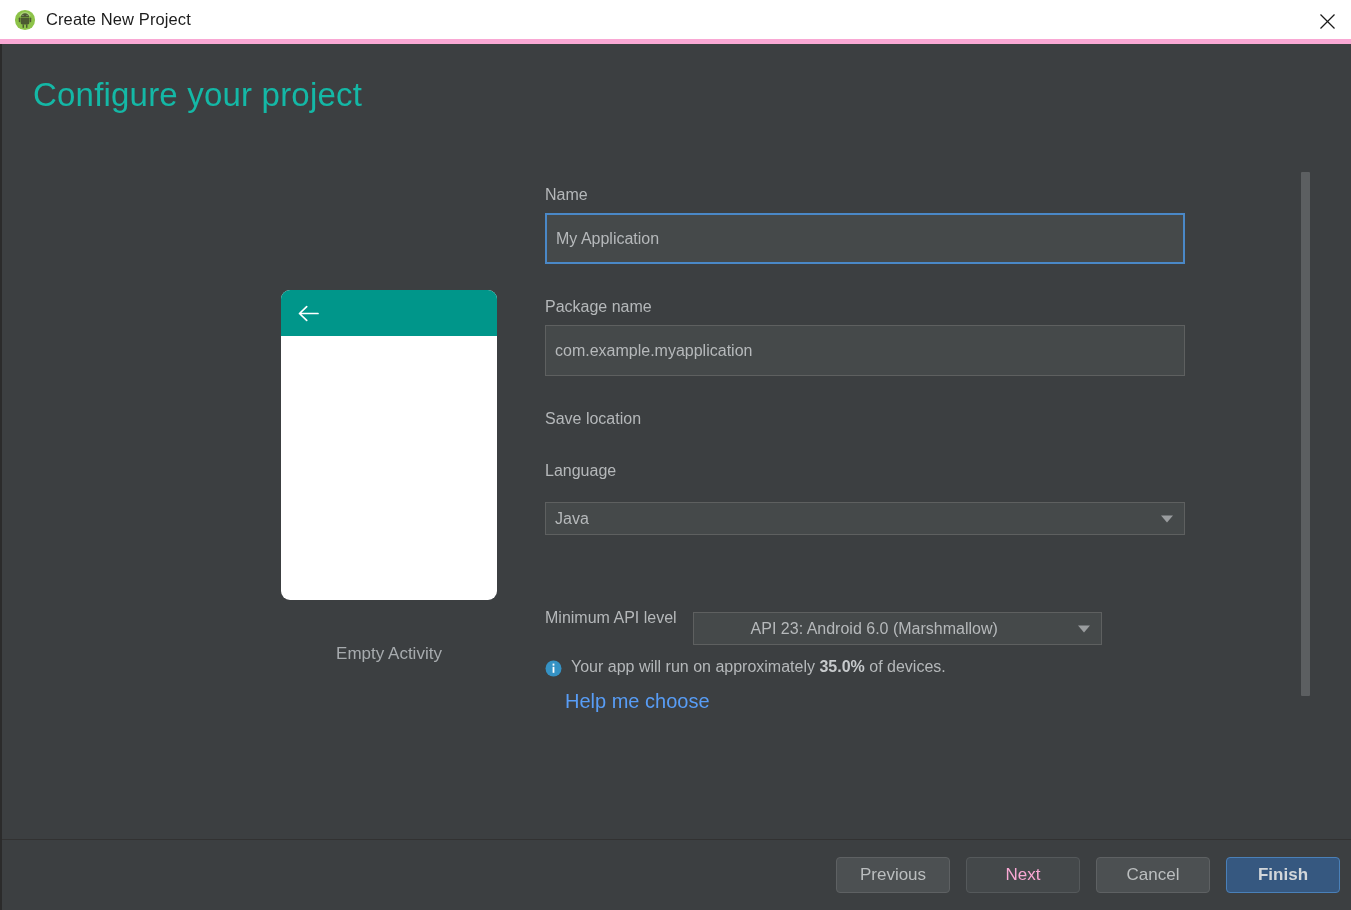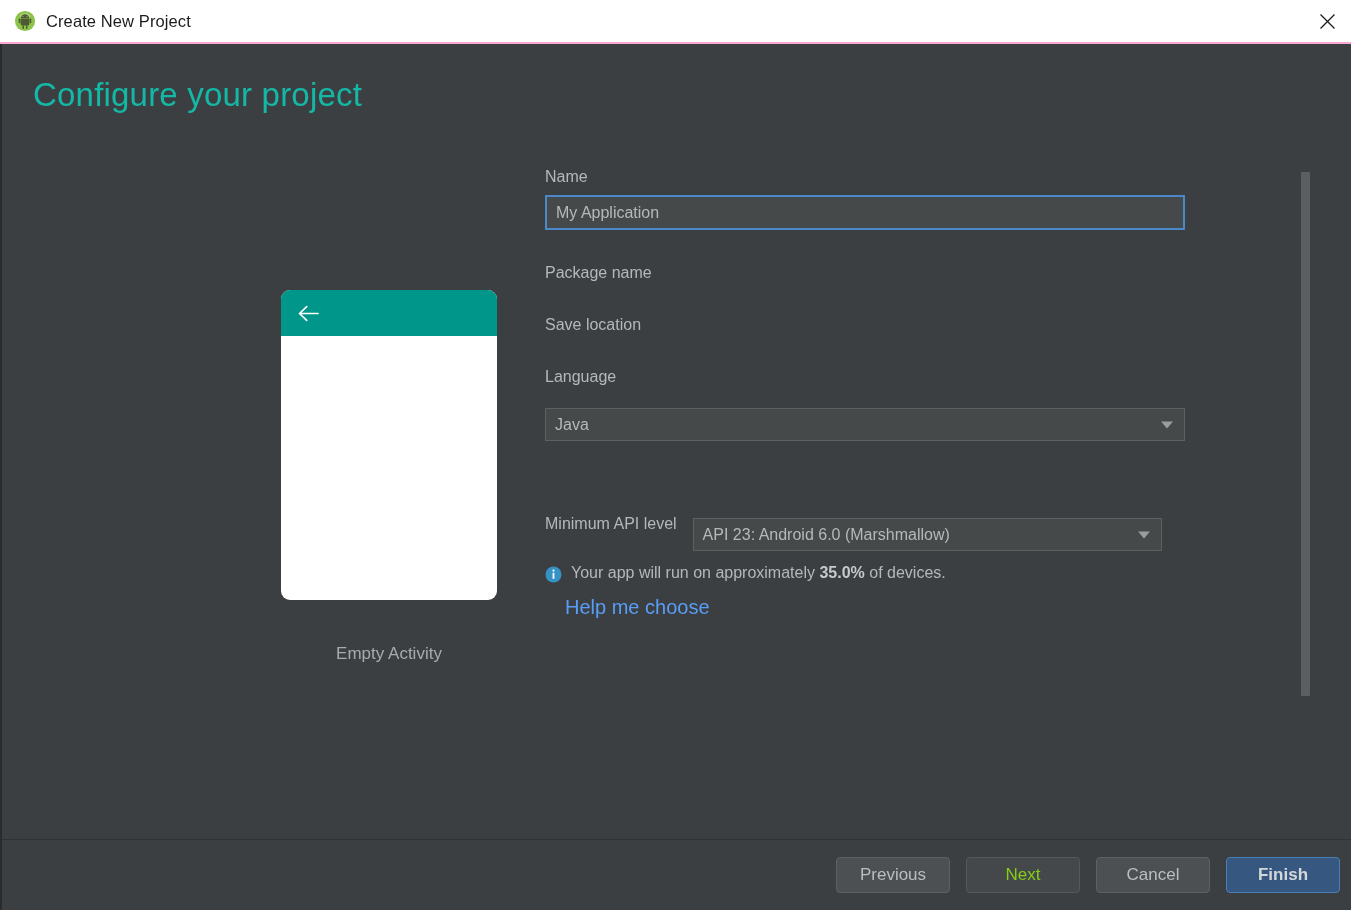"Create New Project" #titlebar { border-bottom: 2px solid #f9a8d4 -> 5px solid #f9a8d4 }
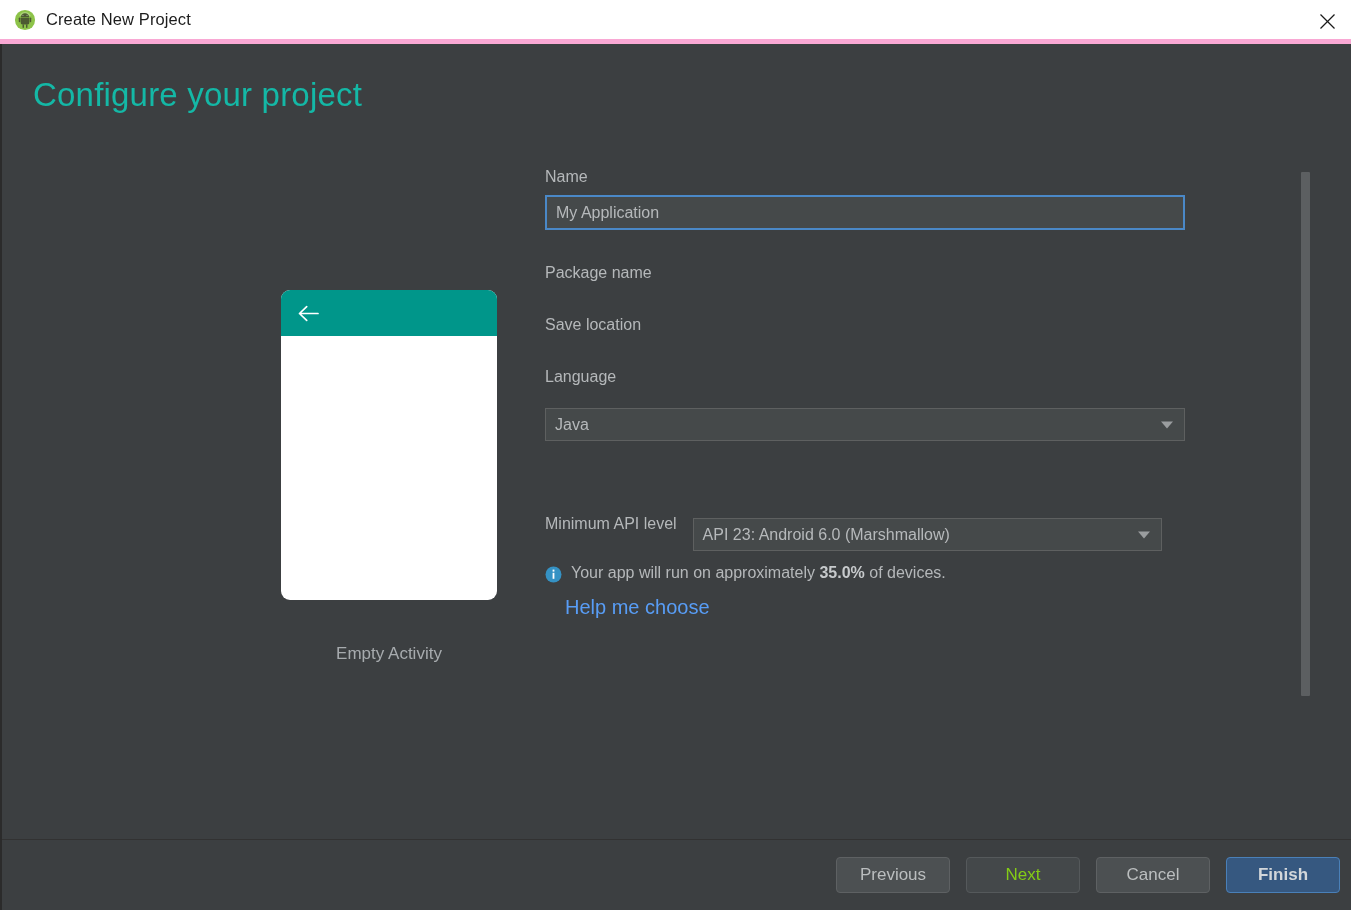"Name" #form { top: 124px -> 142px }
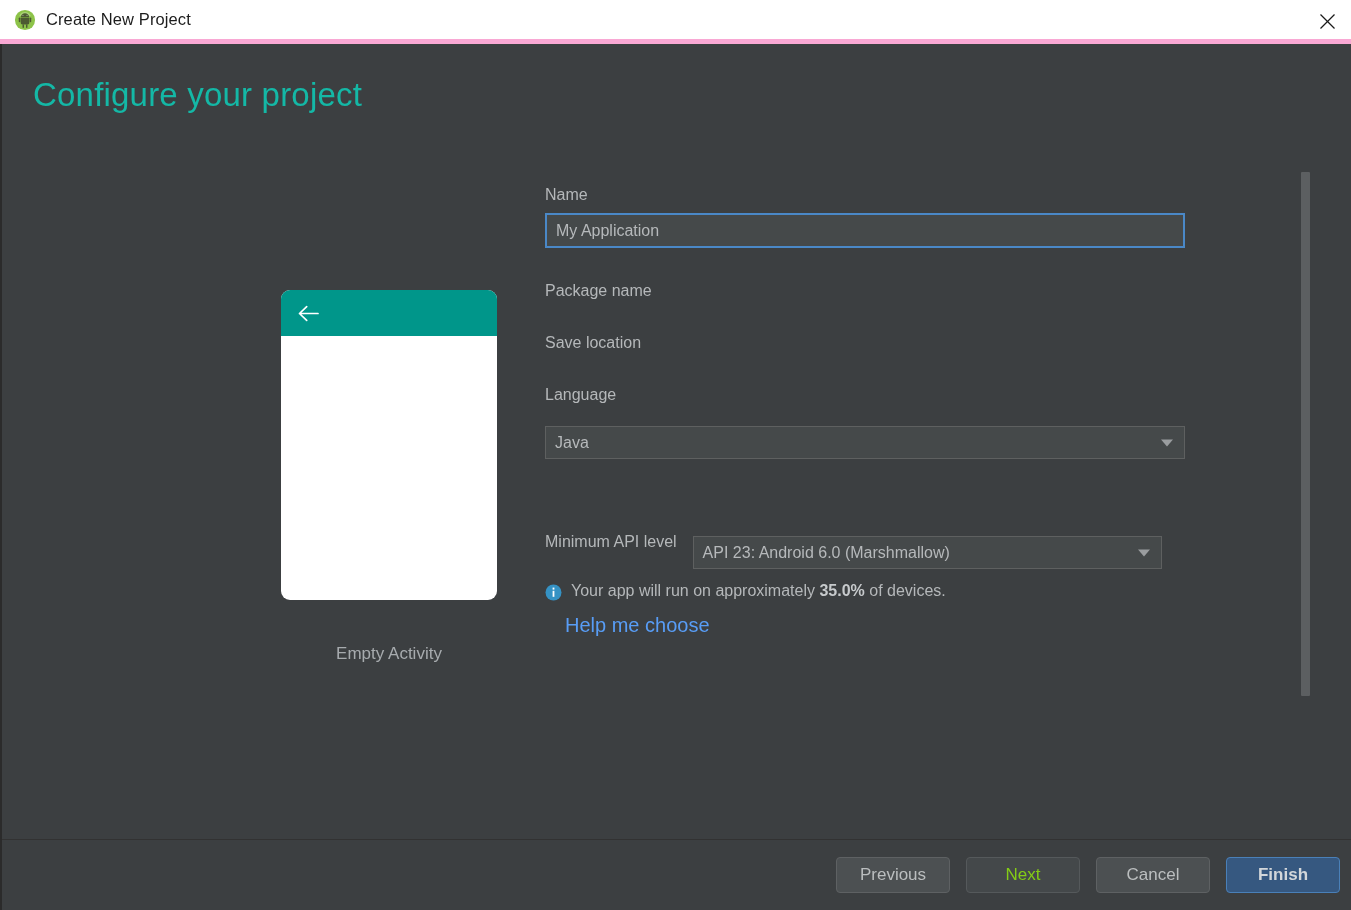"My Application" .textfield { height: 35px -> 51px }
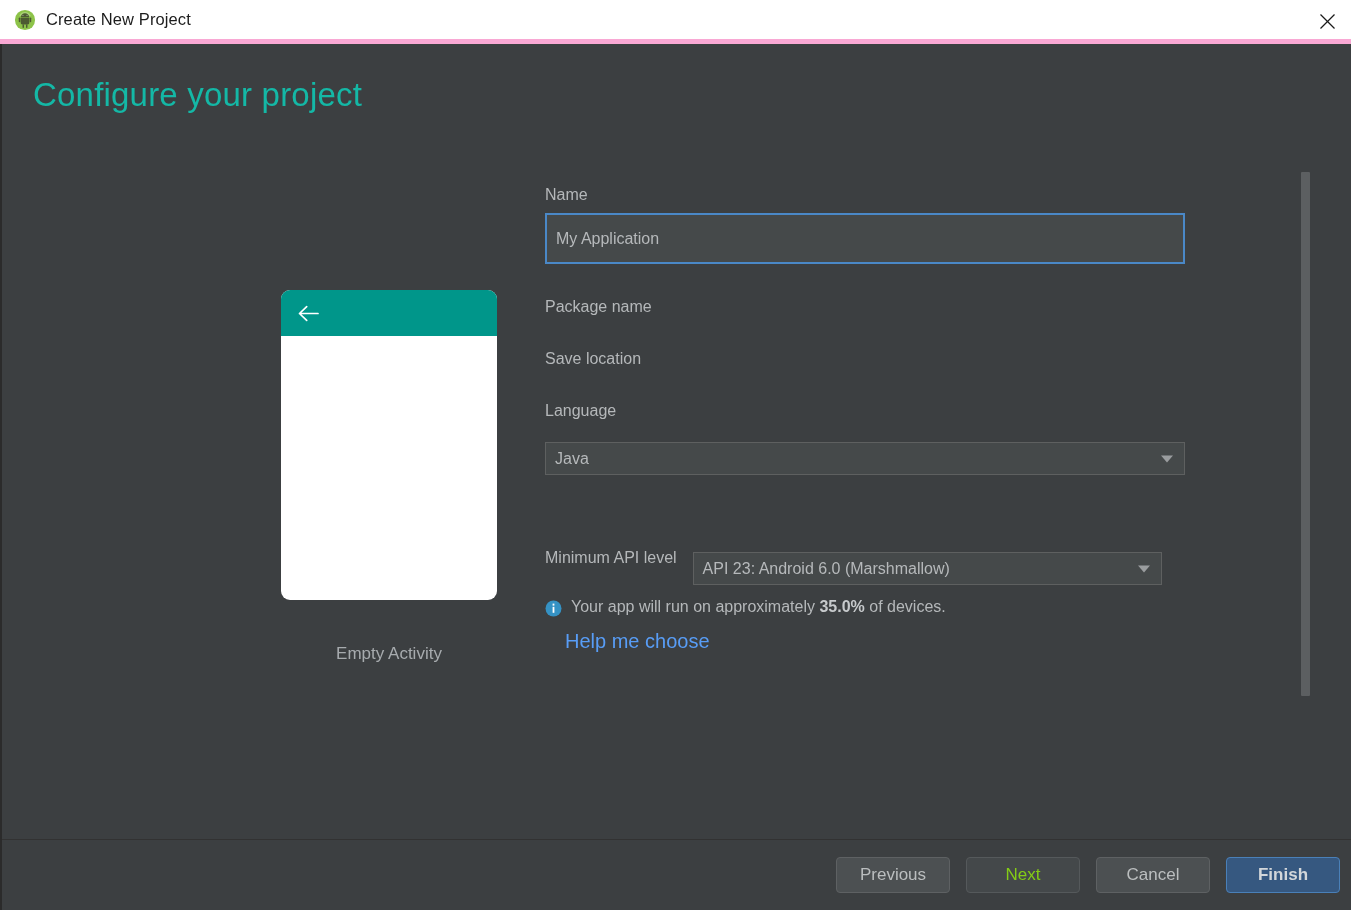"com.example.myapplication" div.textfield { html: none -> <div> <span>com.example.myapplication</span> </div> }
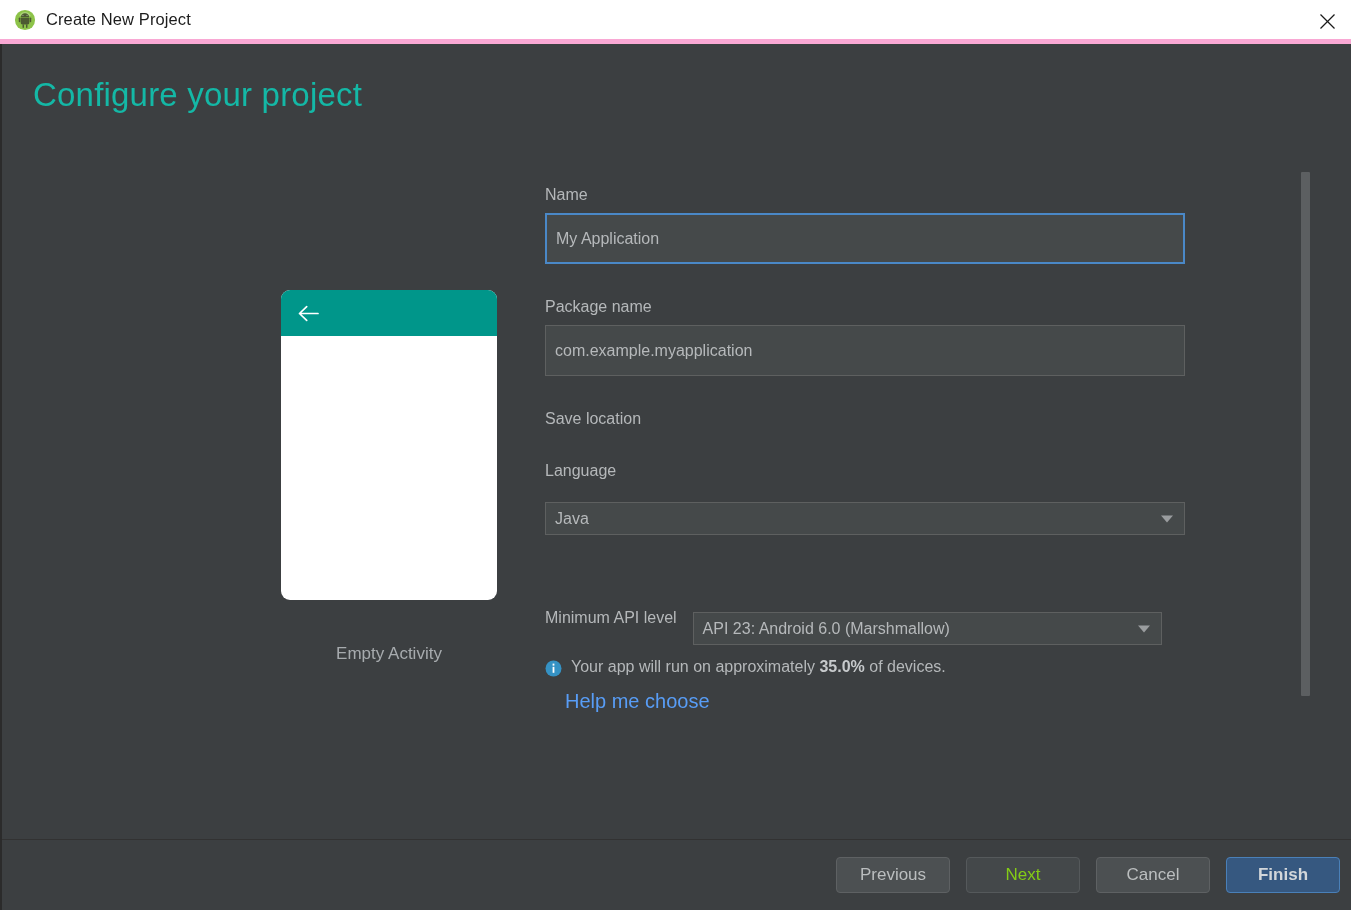"API 23: Android 6.0 (Marshmallow)" #api-dropdown { padding-left: none -> 48px; width: 469px -> 409px }
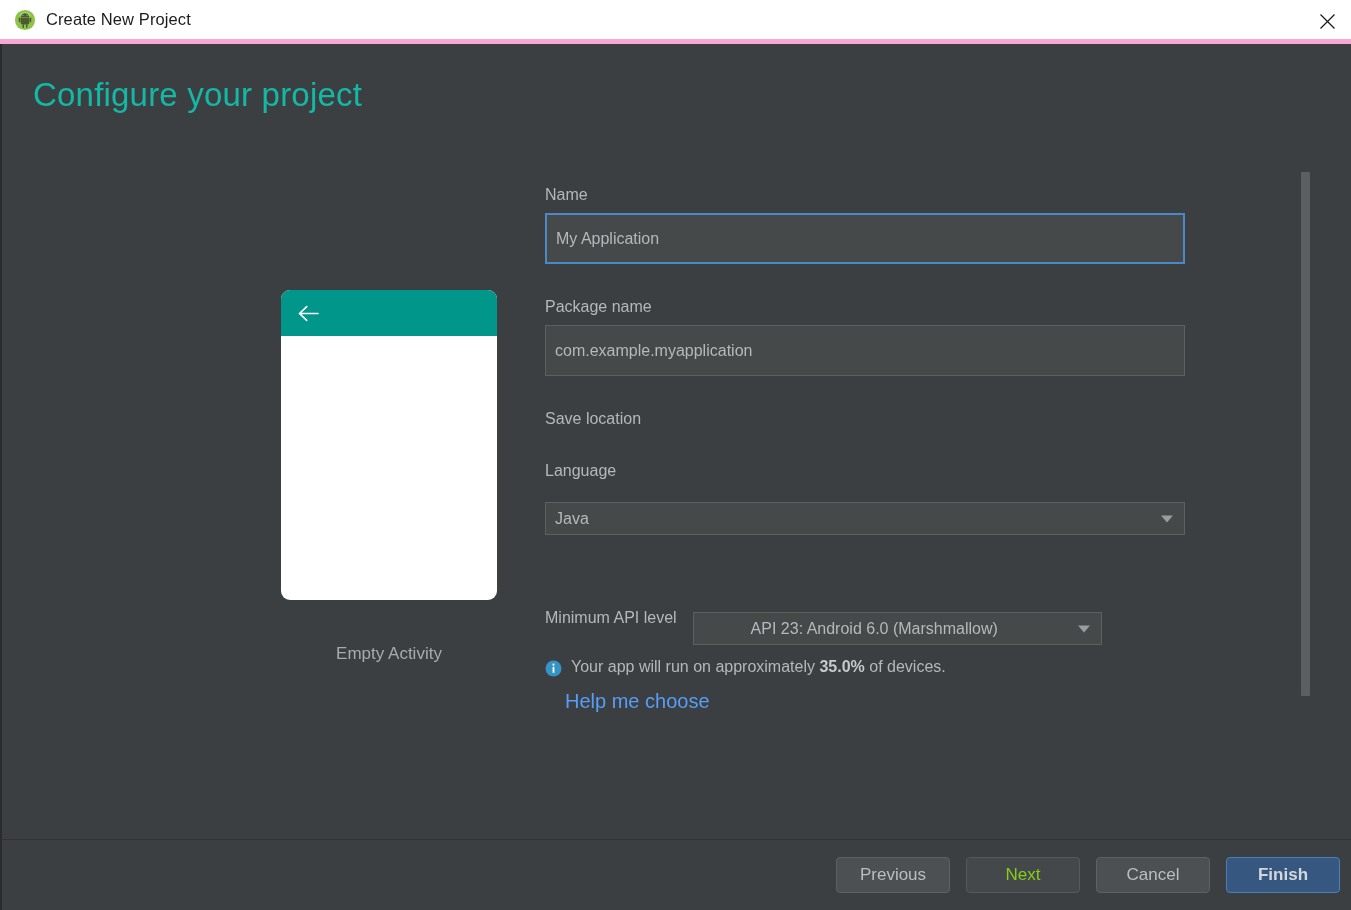"Next" .dlg-btn.disabled { color: #84cc16 -> #f9a8d4 }
